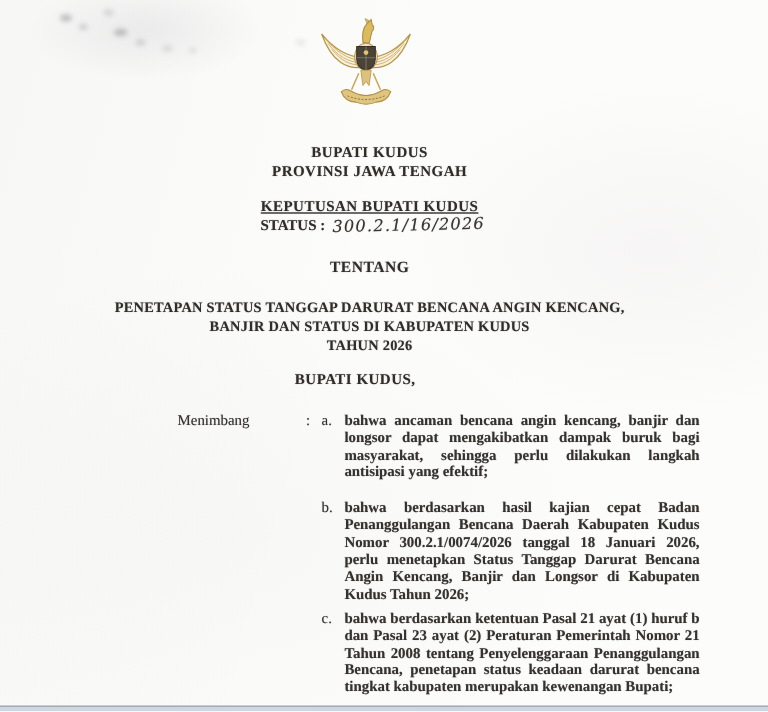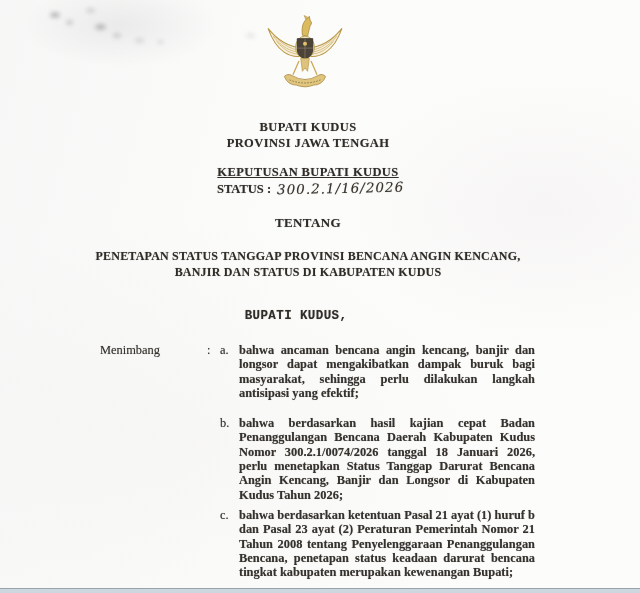"PENETAPAN STATUS TANGGAP PROVINSI" div { text: PROVINSI -> DARURAT }
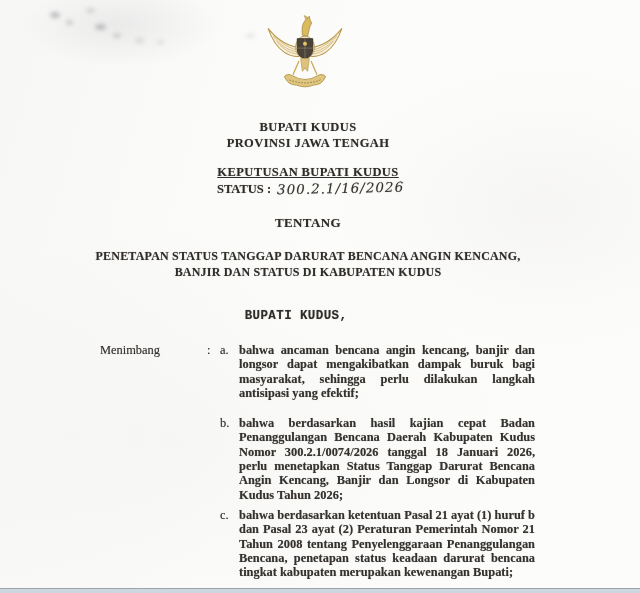"TAHUN 2026" div { html: none -> <div>TAHUN 2026</div> }
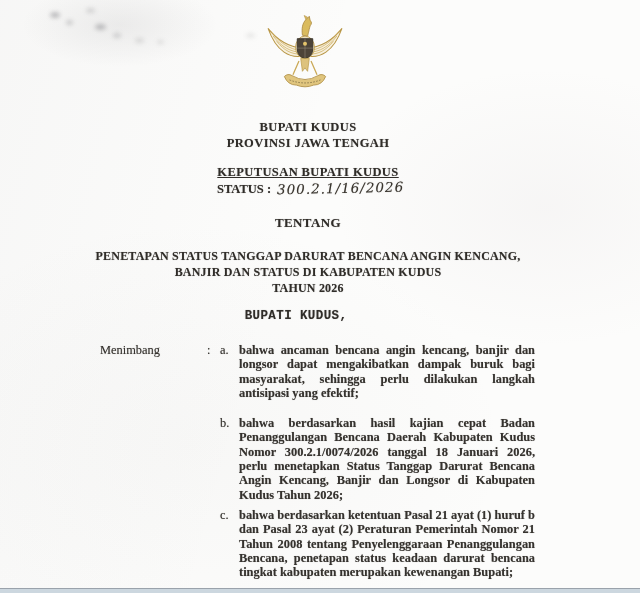"BUPATI KUDUS," .hdr-salutation { font-family: Liberation Mono, monospace -> none }
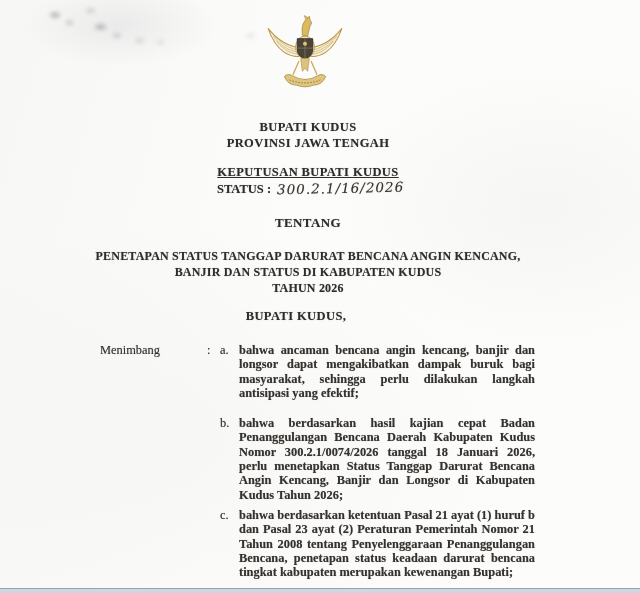"Menimbang" .m-label { margin-left: none -> 48px }
